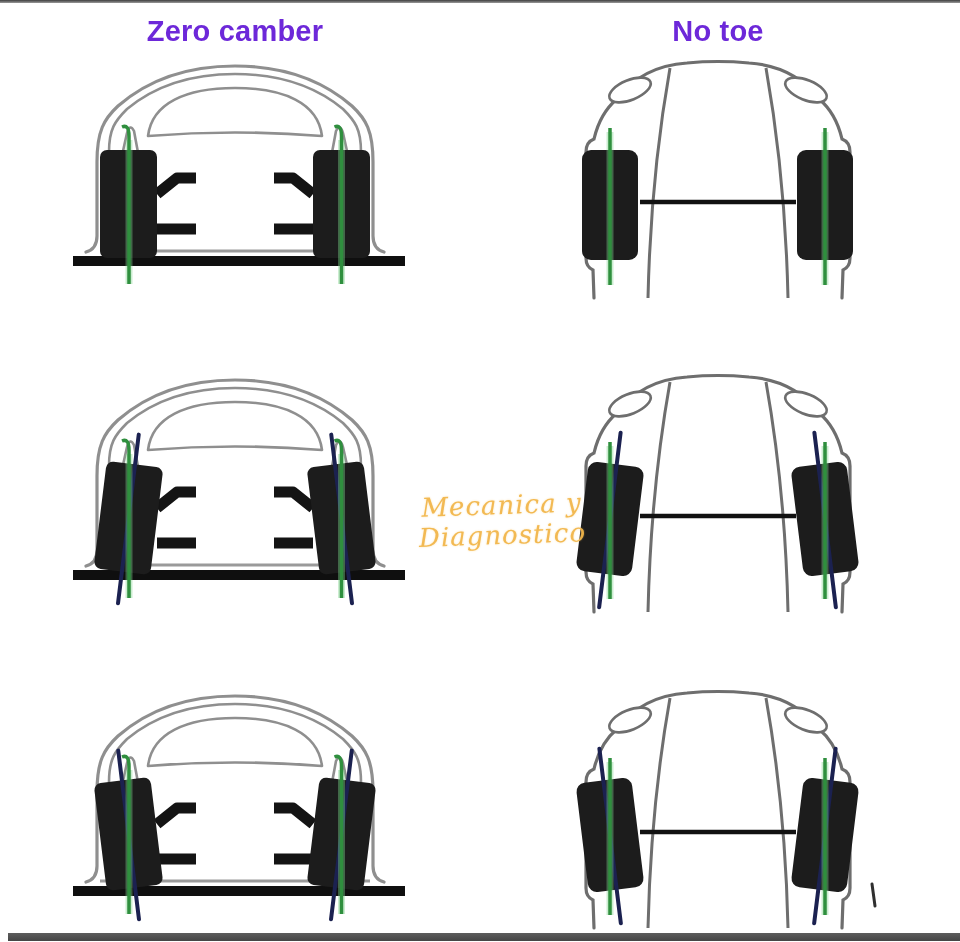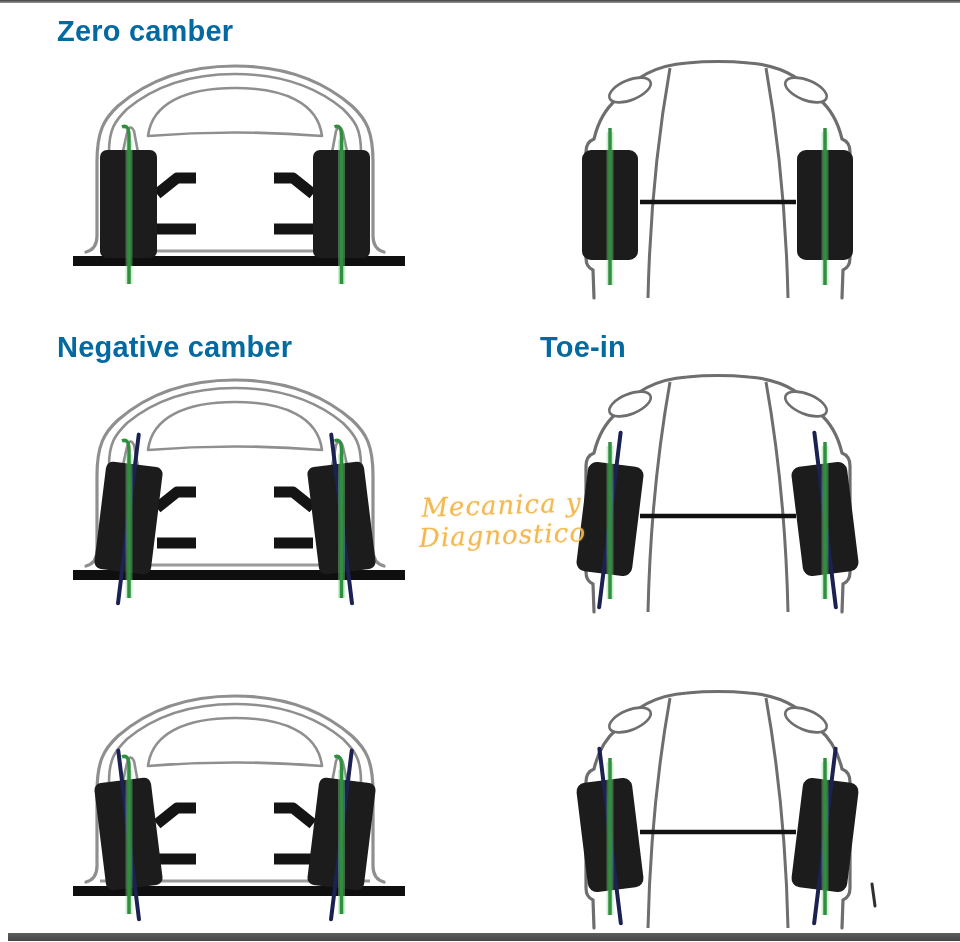"Zero camber" .panel-title { color: #0369a1 -> #6d28d9; text-align: left -> center }
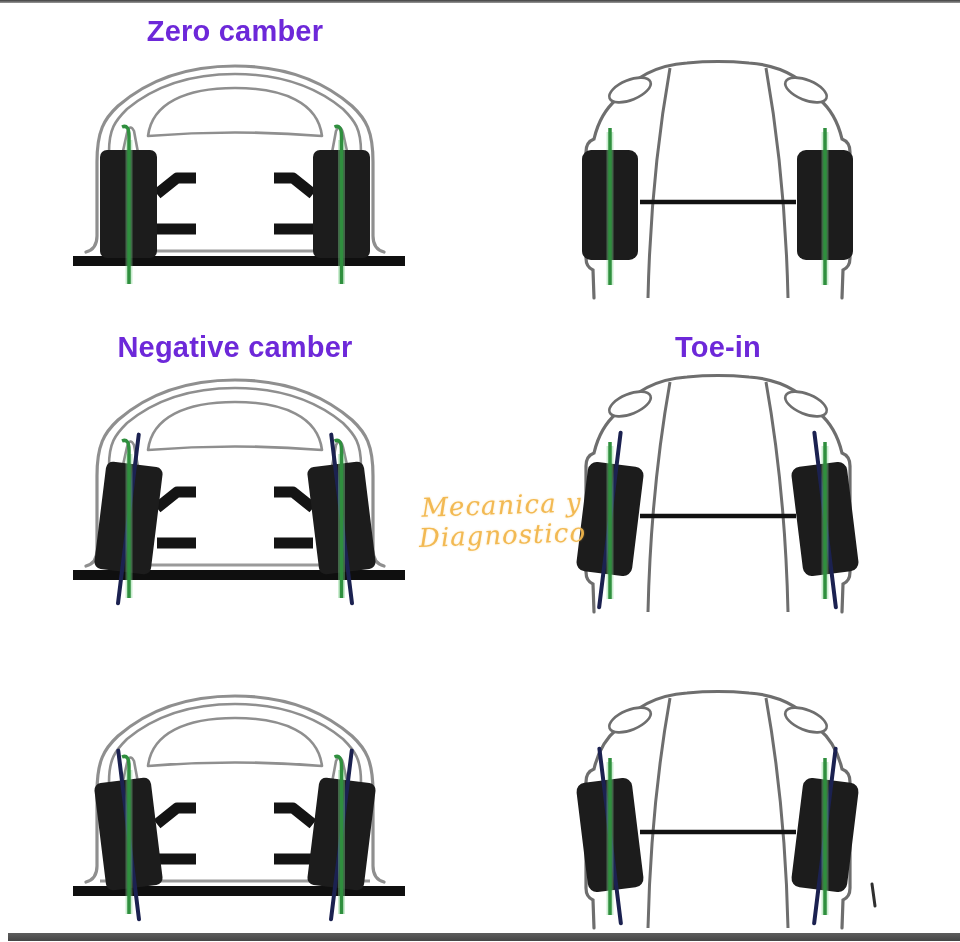"No toe" div.panel-title { html: none -> <div>No toe</div> }
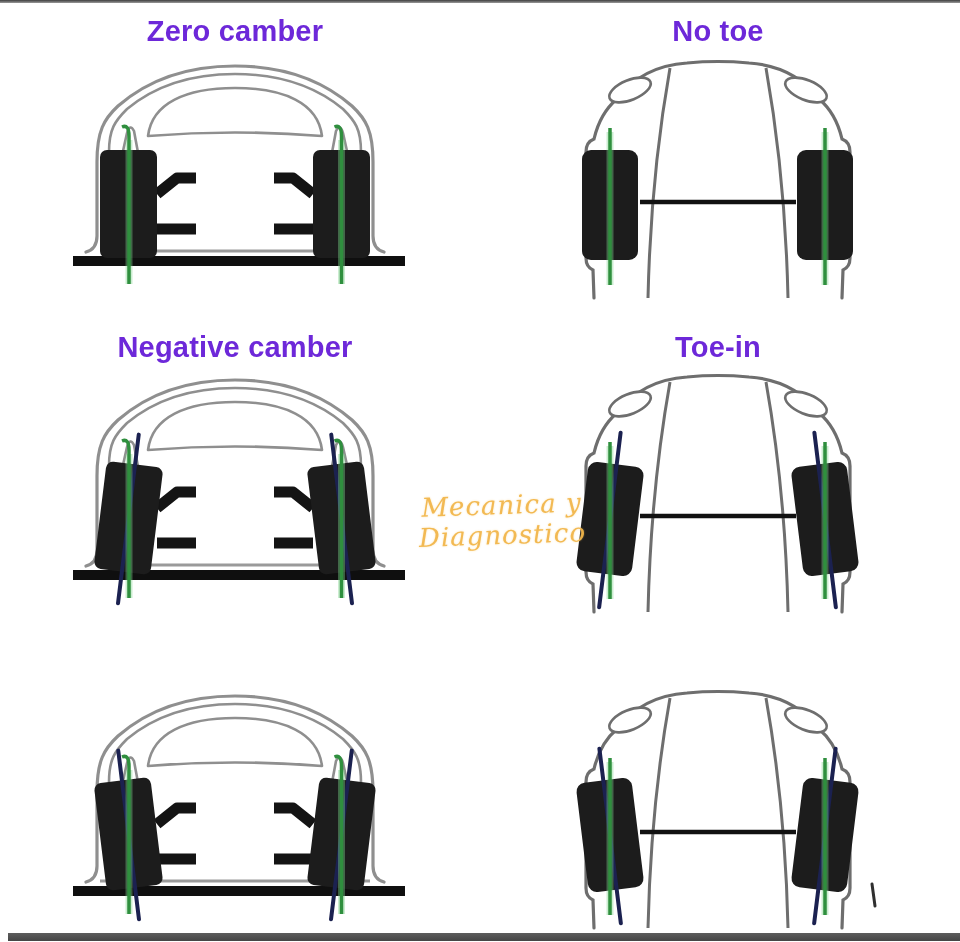"Negative camber" div.panel-title { html: <div>Negative camber</div> -> none }
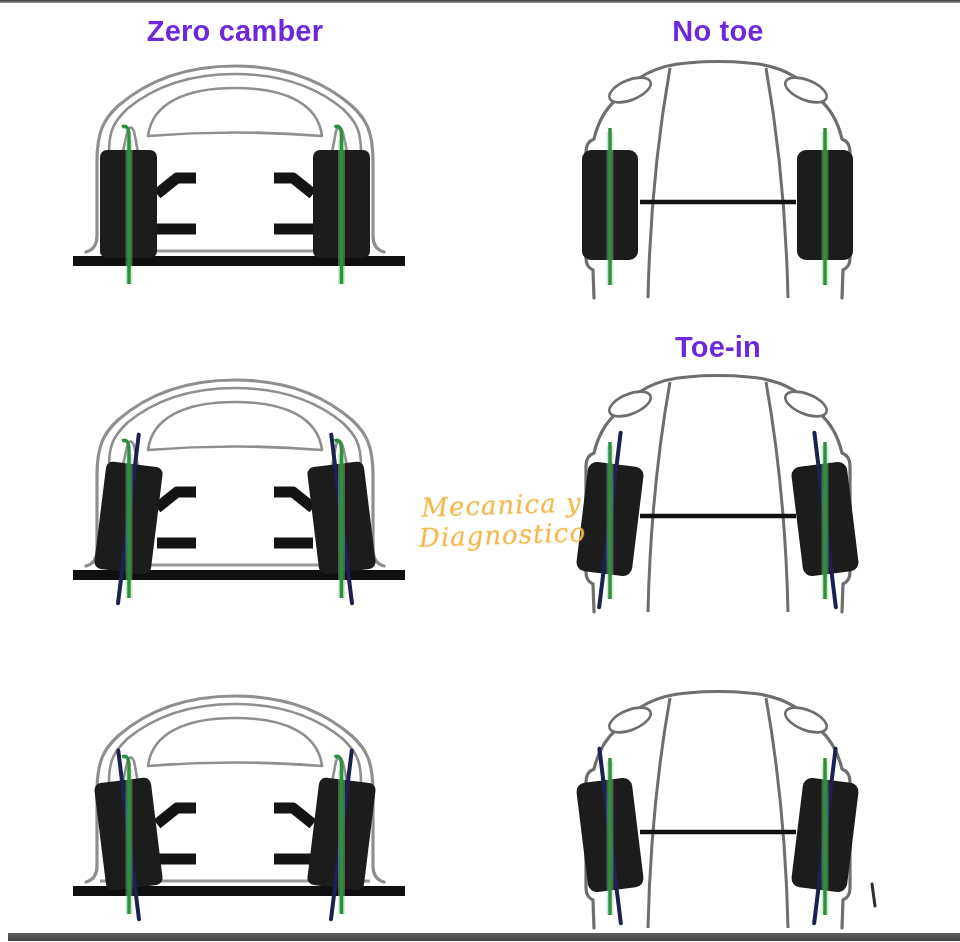"Toe-in" div.panel-title { html: <div>Toe-in</div> -> none }
